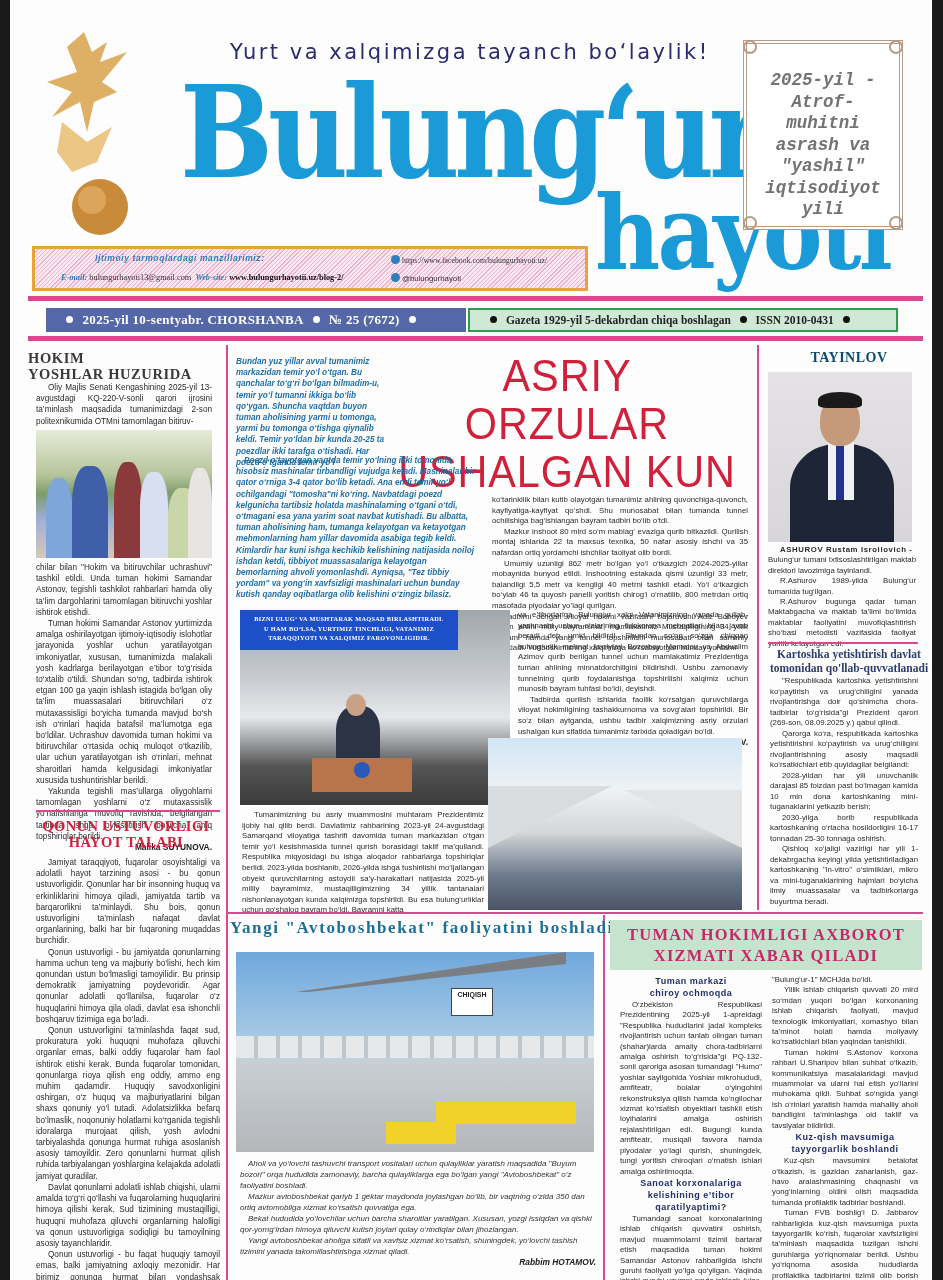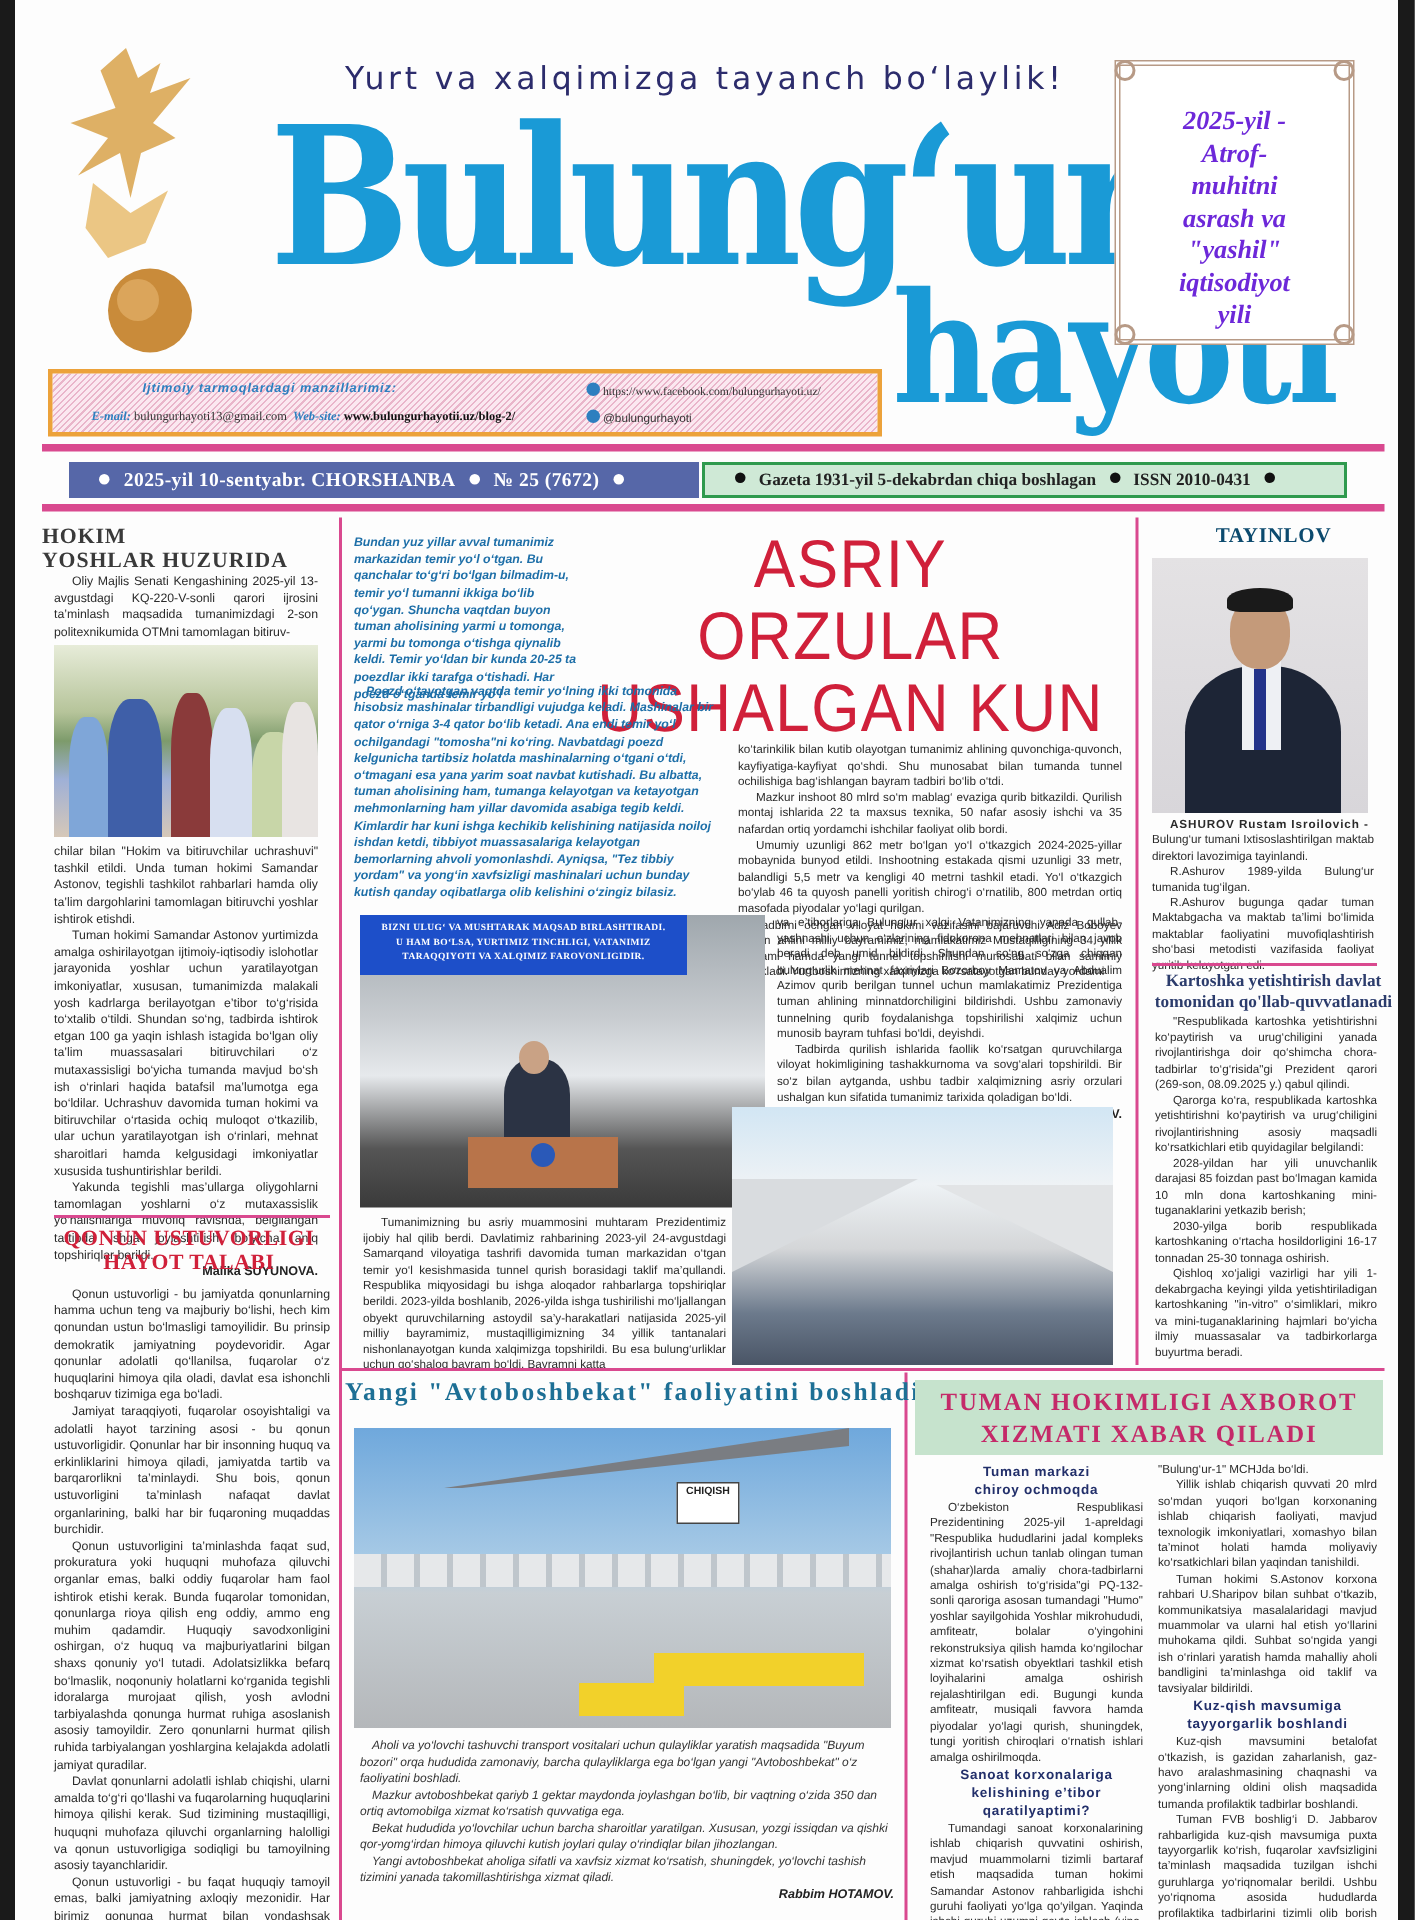"2025-yil -" .year-box span { color: #6d28d9 -> #737373; font-family: Liberation Serif, serif -> Liberation Mono, monospace }
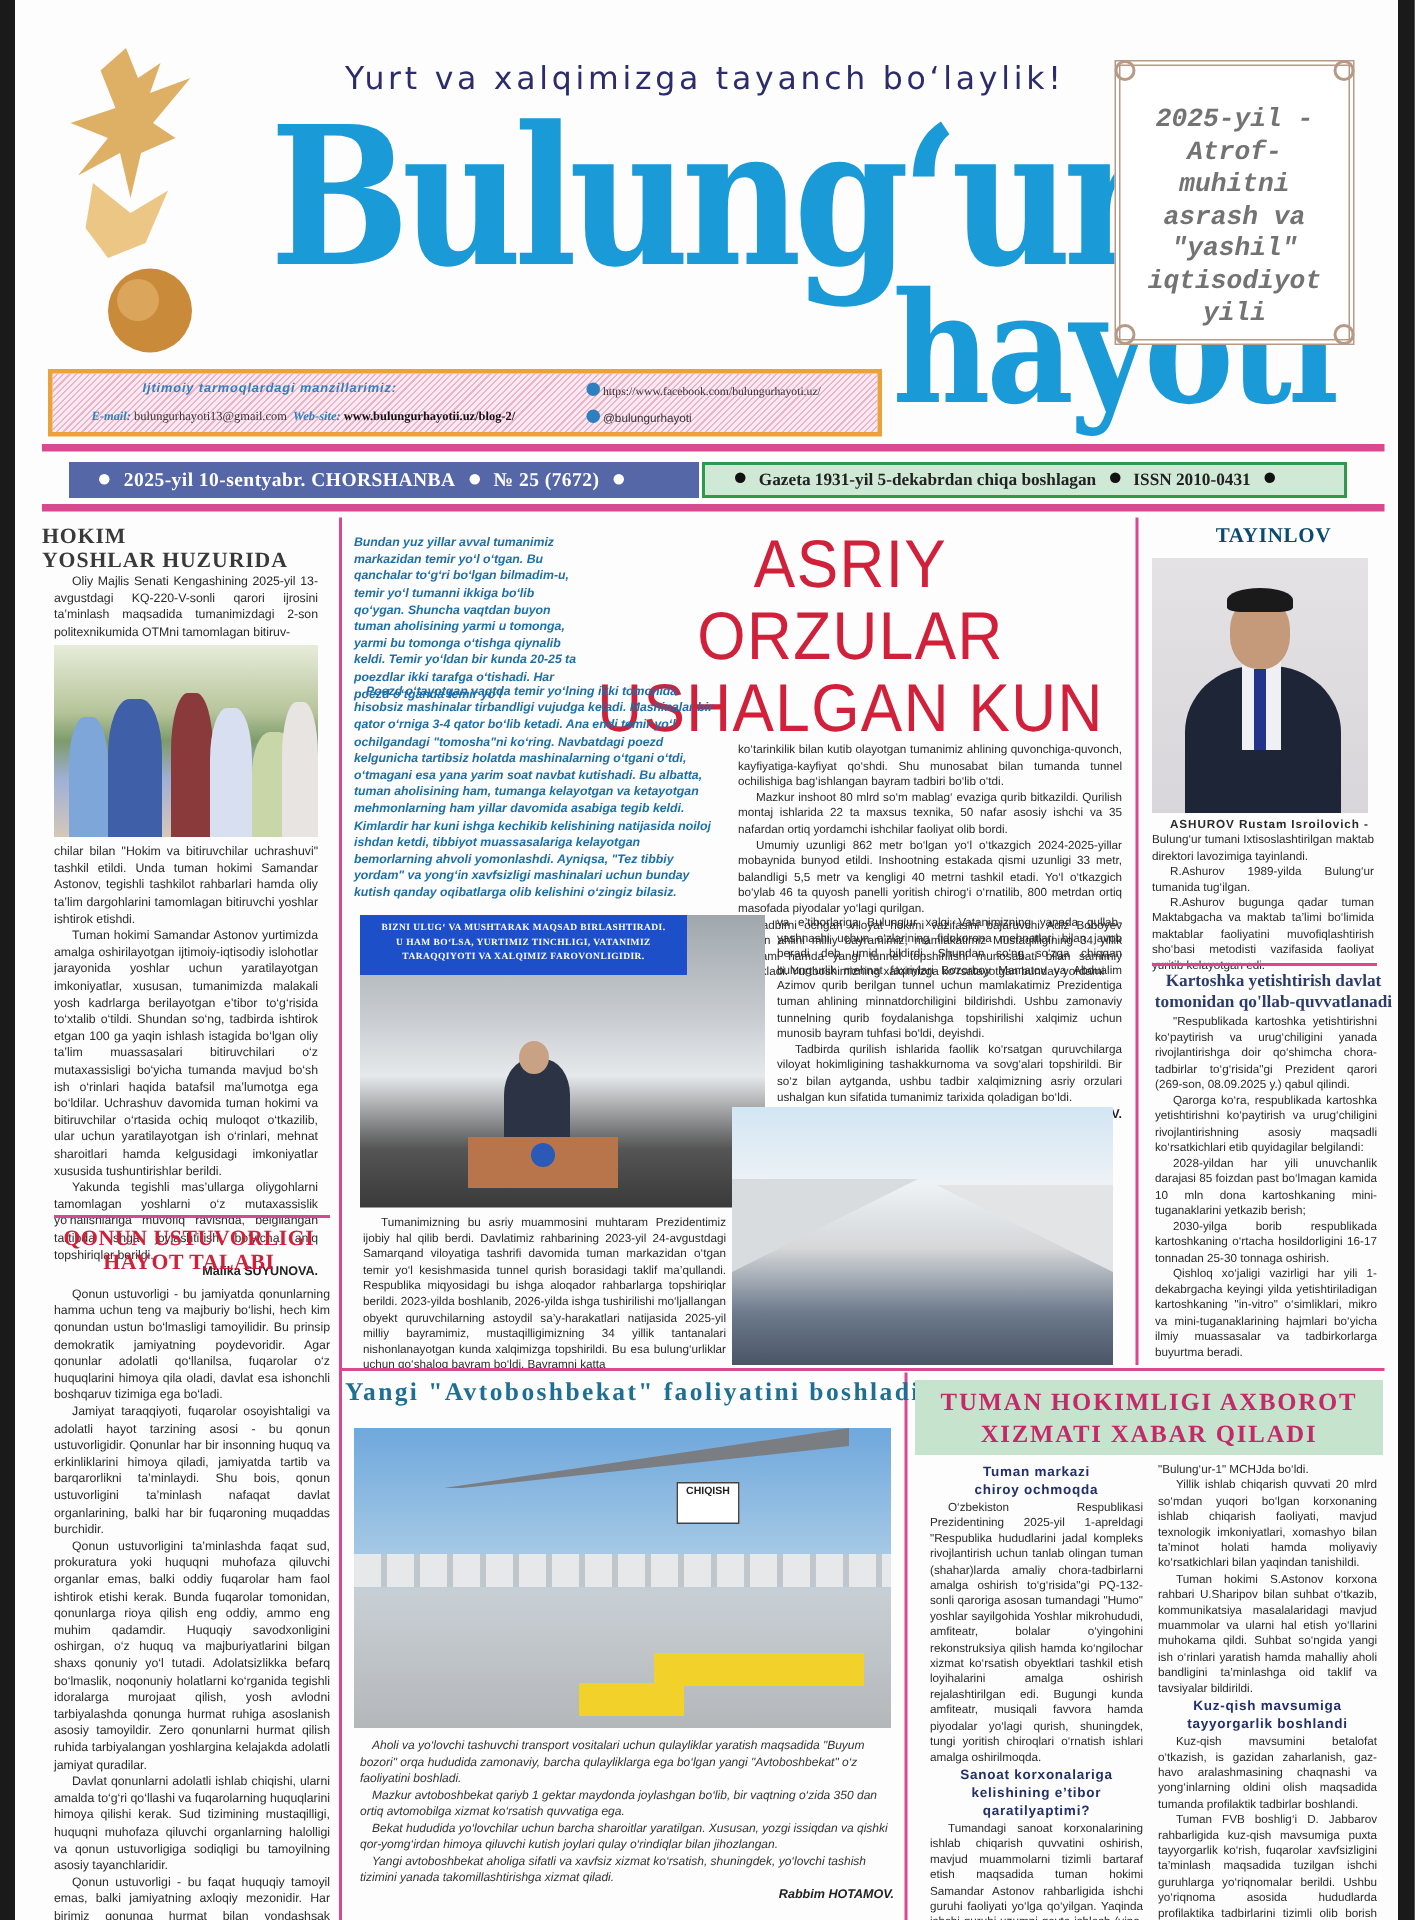"Gazeta 1931-yil 5-dekabrdan chiqa" span { text: 1931-yil -> 1929-yil }
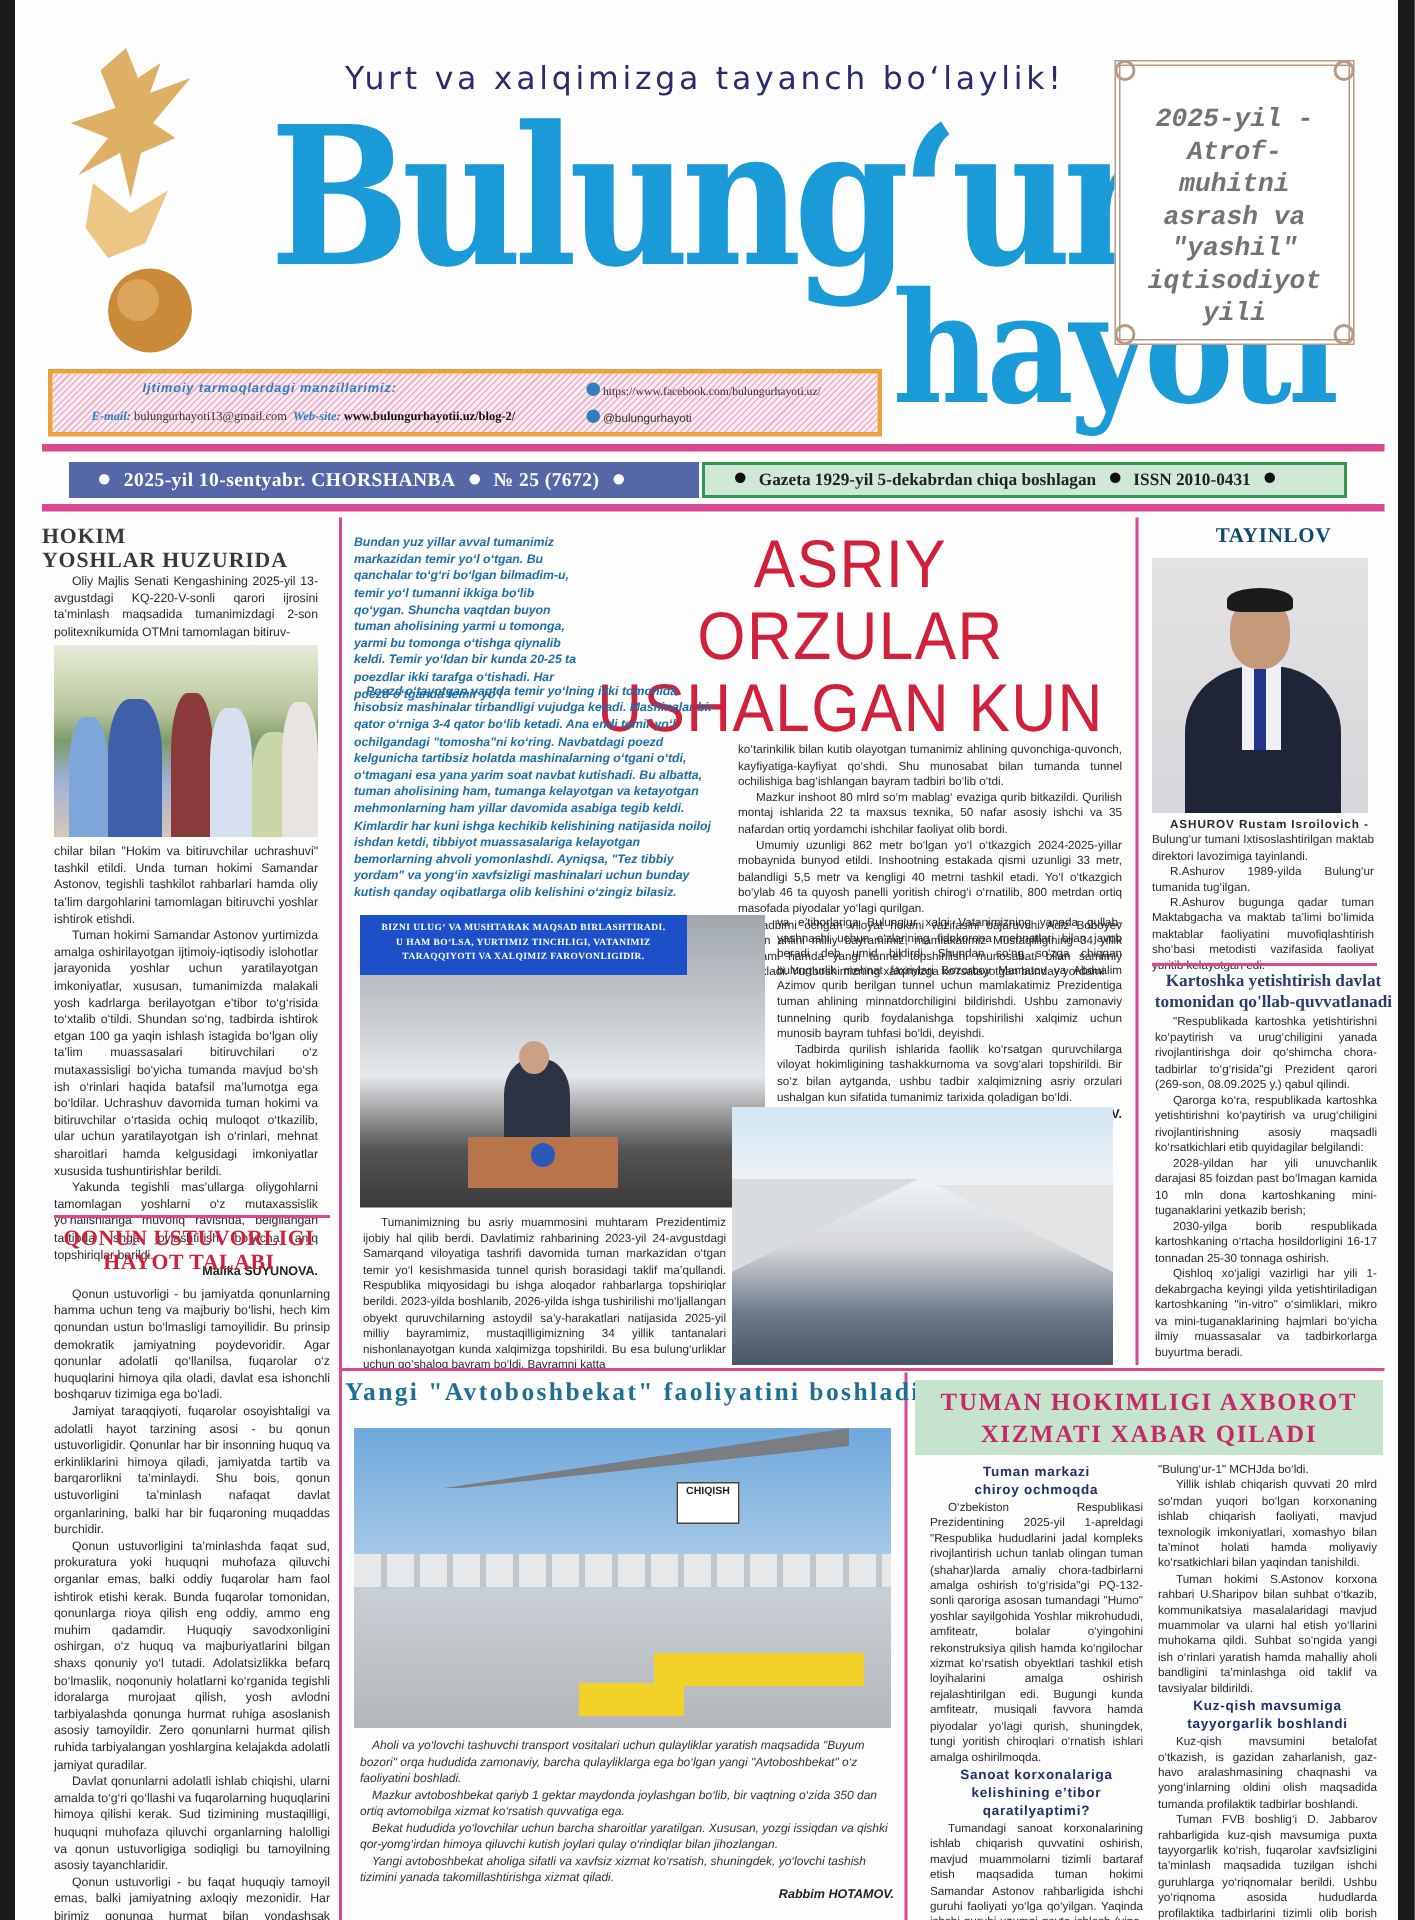"Qonun ustuvorligi - bu jamiyatda" p { order: before "Jamiyat taraqqiyoti, fuqarolar" -> after "Jamiyat taraqqiyoti, fuqarolar" }
